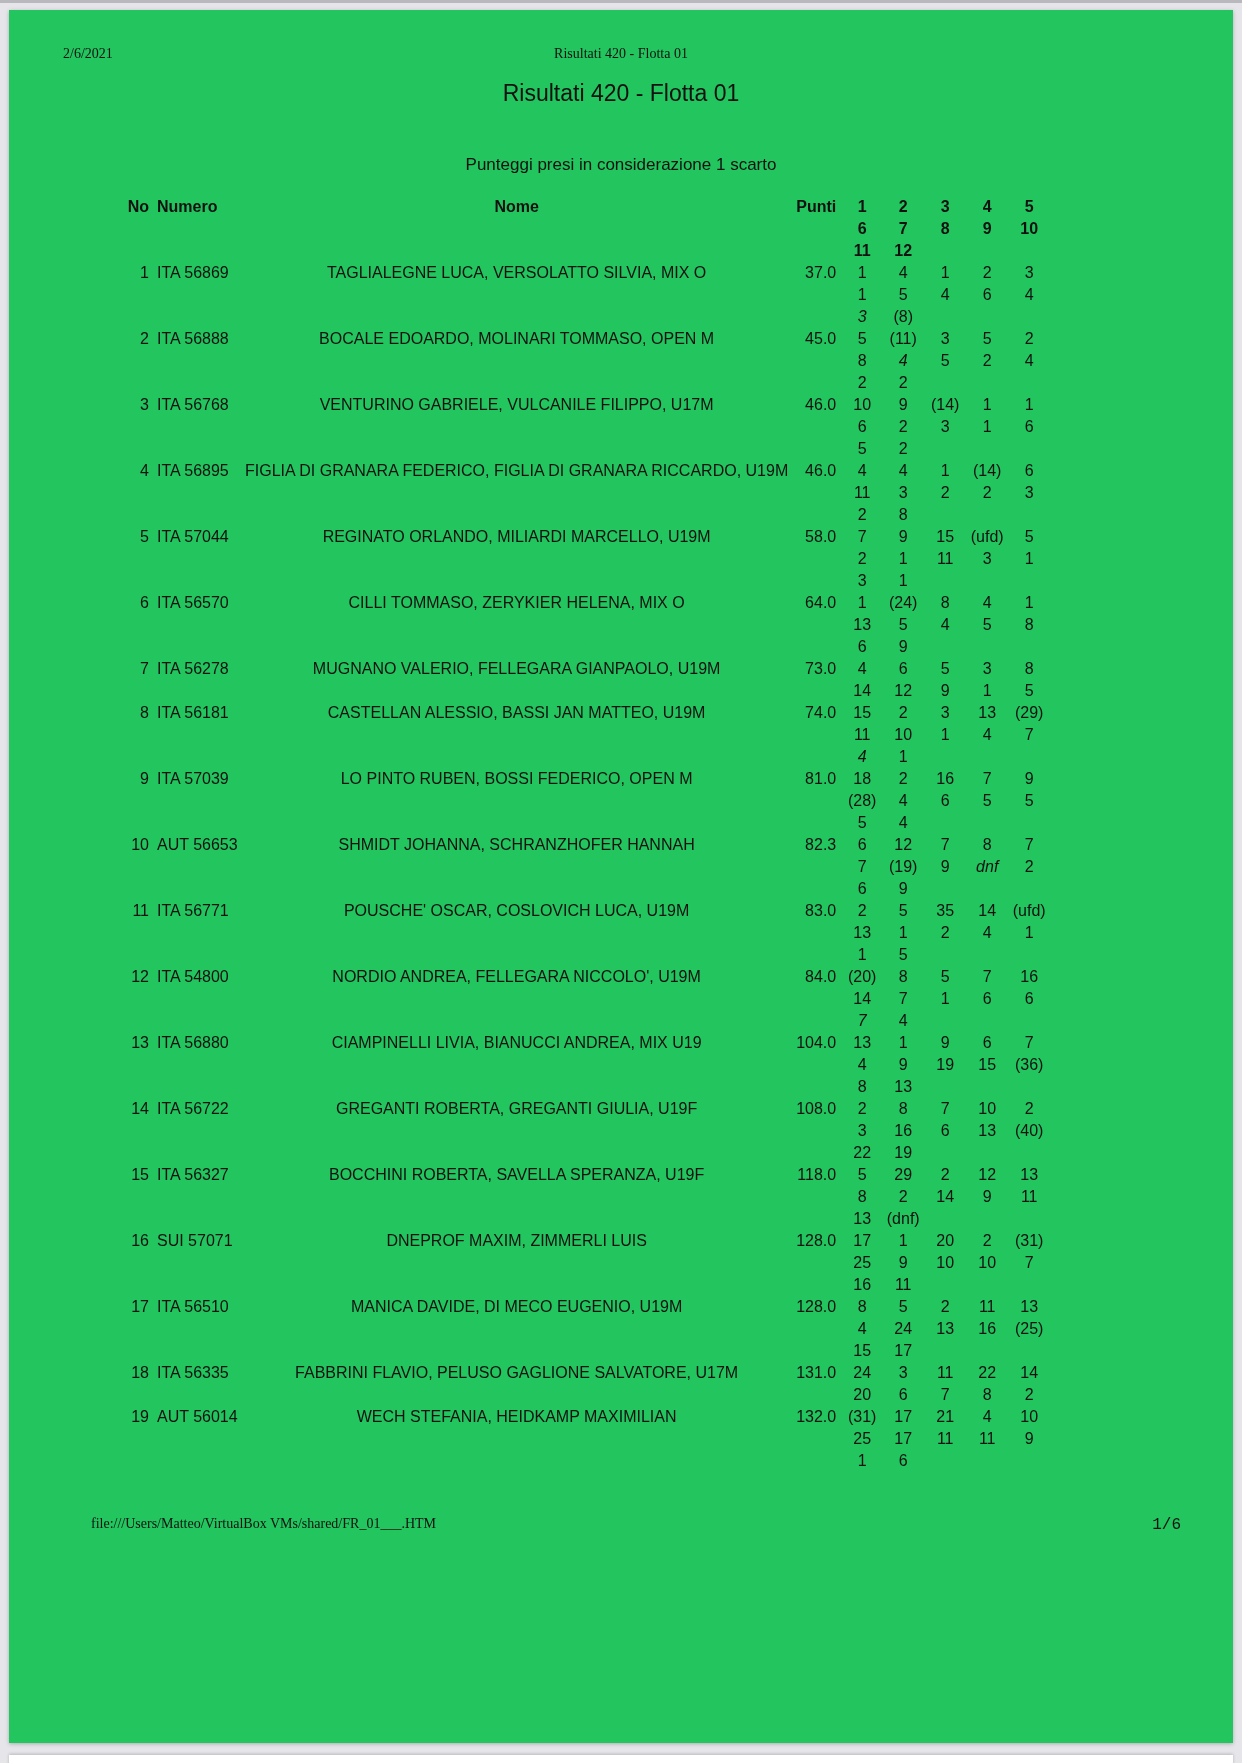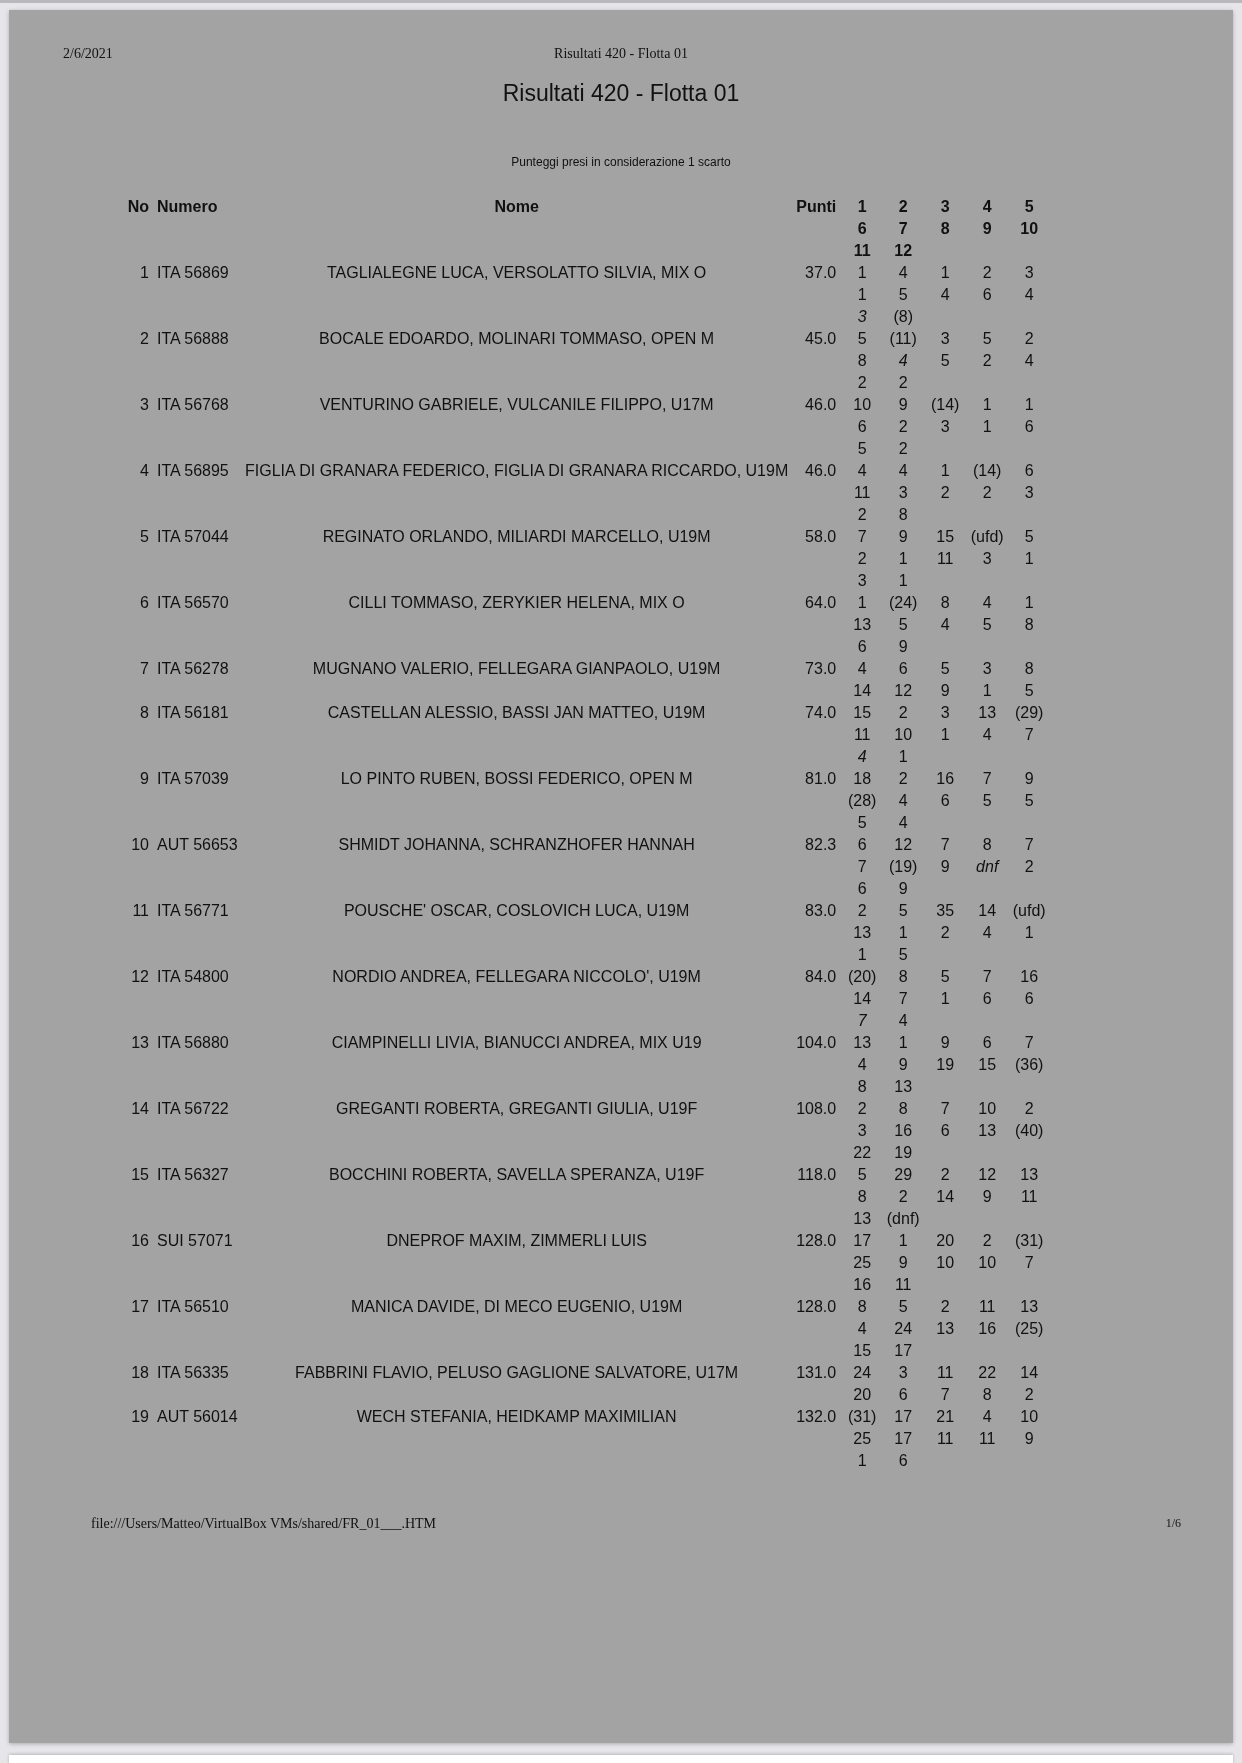"2/6/2021" .page { background: #a3a3a3 -> #22c55e }
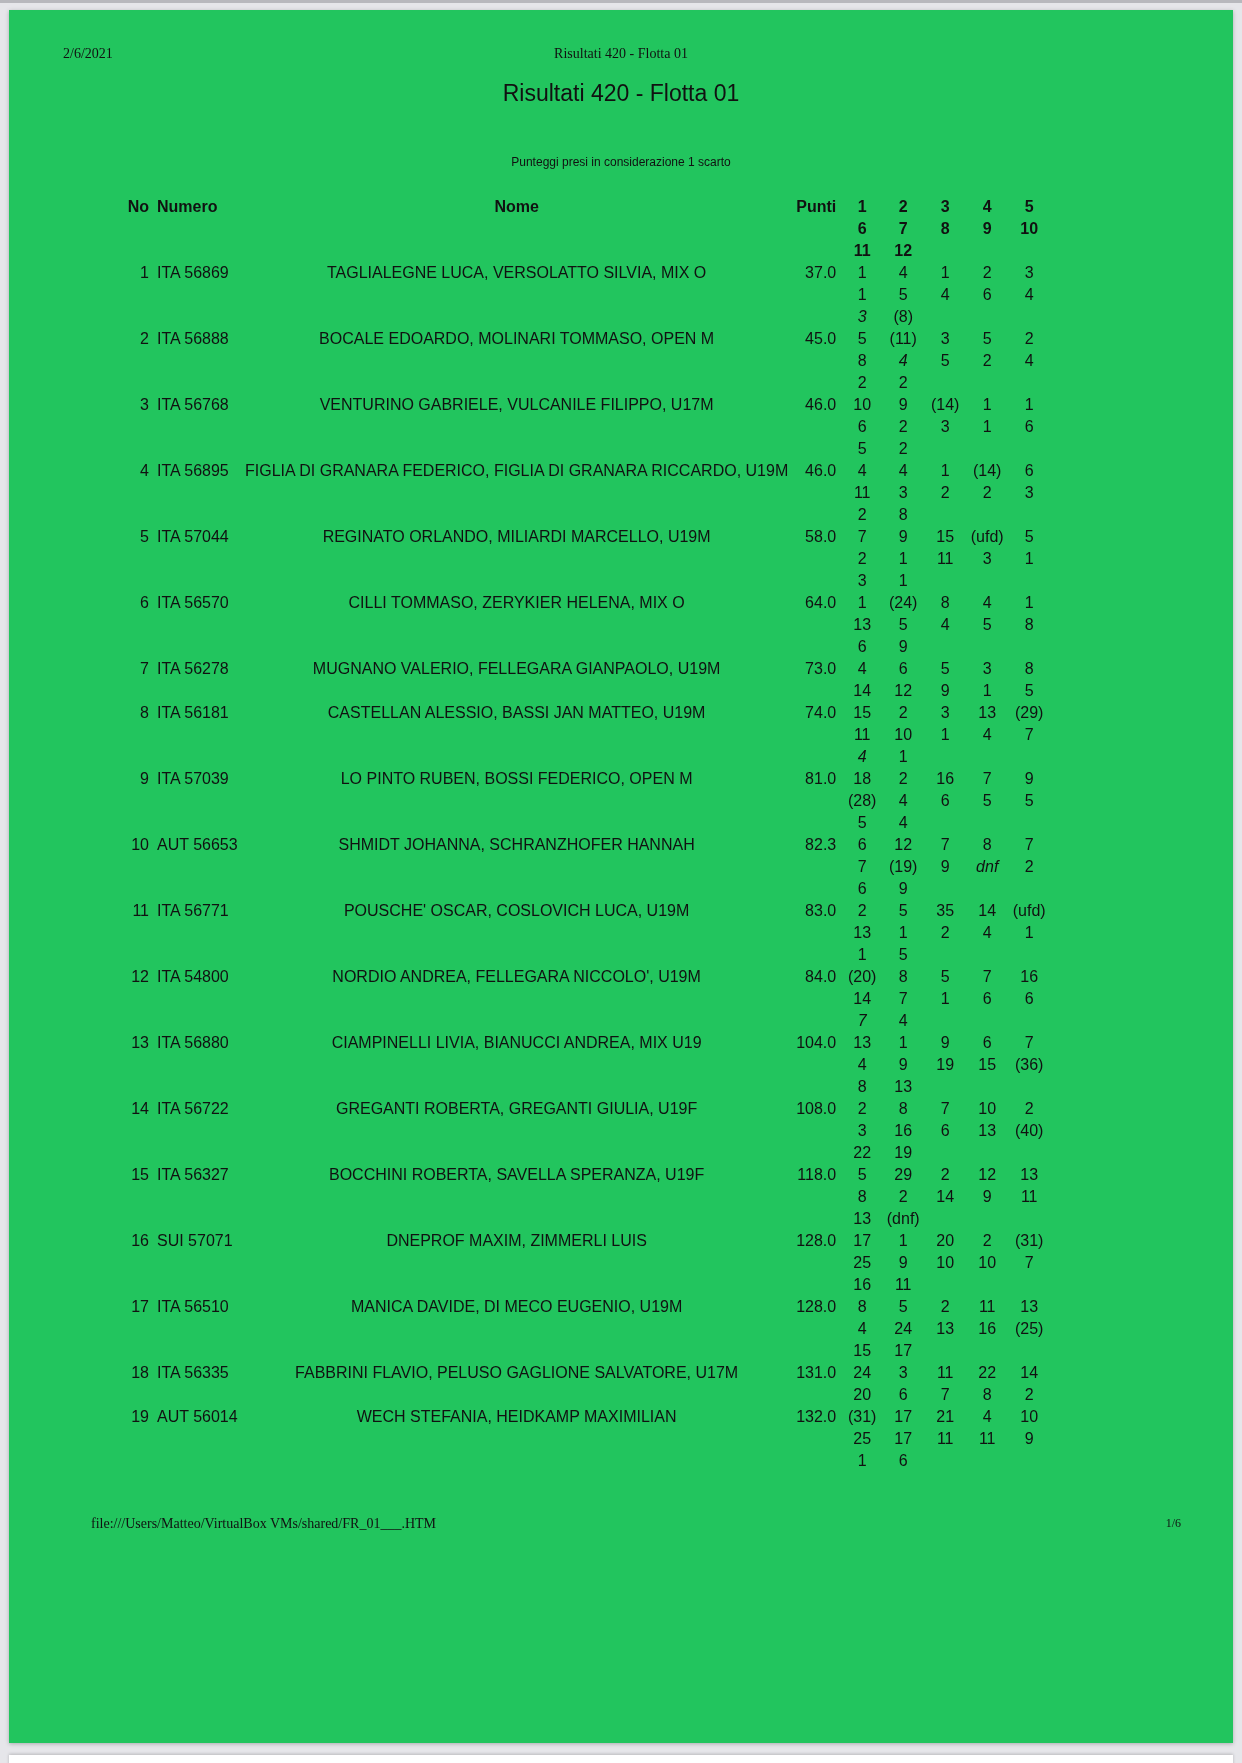"Punteggi presi in considerazione 1" .subtitle { font-size: 12px -> 17px }
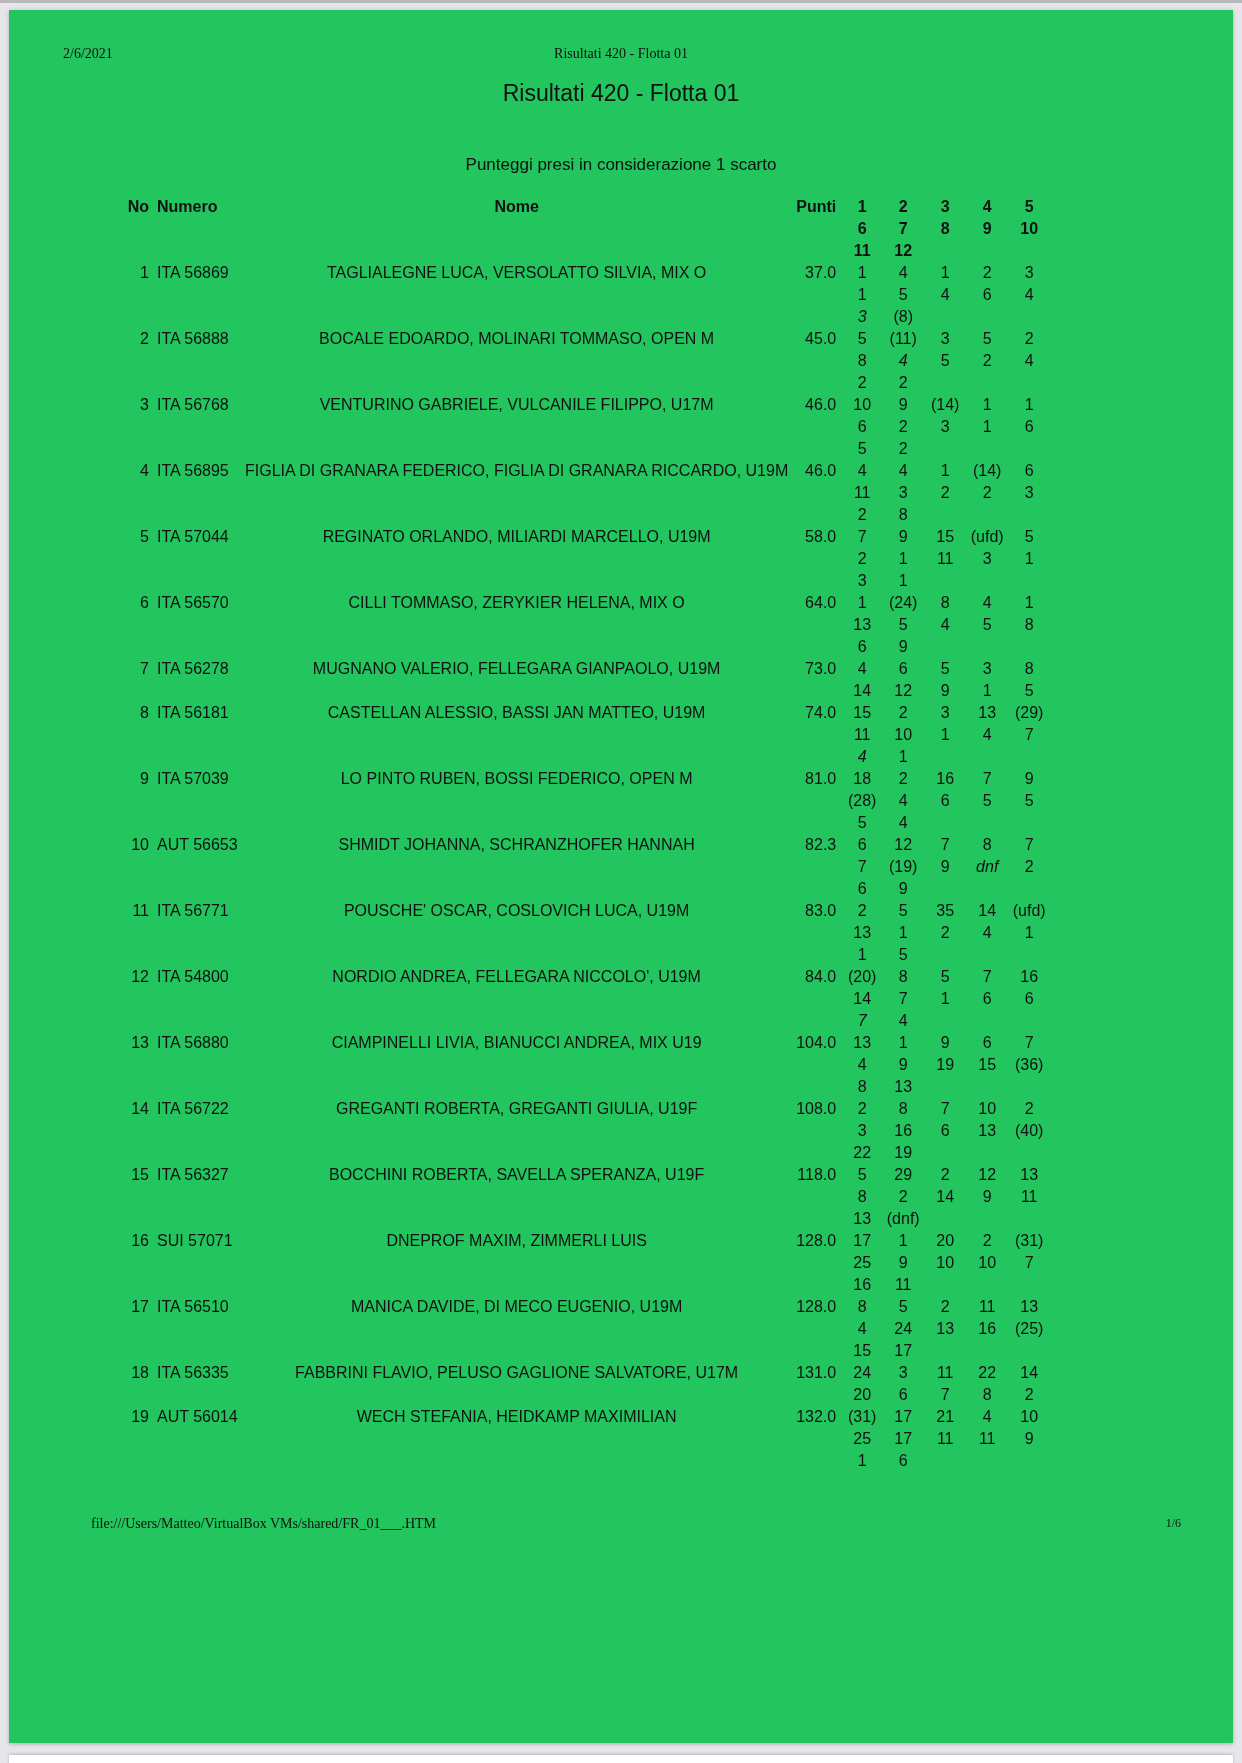"1/6" .footer-right { font-family: Liberation Serif, serif -> Liberation Mono, monospace; font-size: 12px -> 16px }
